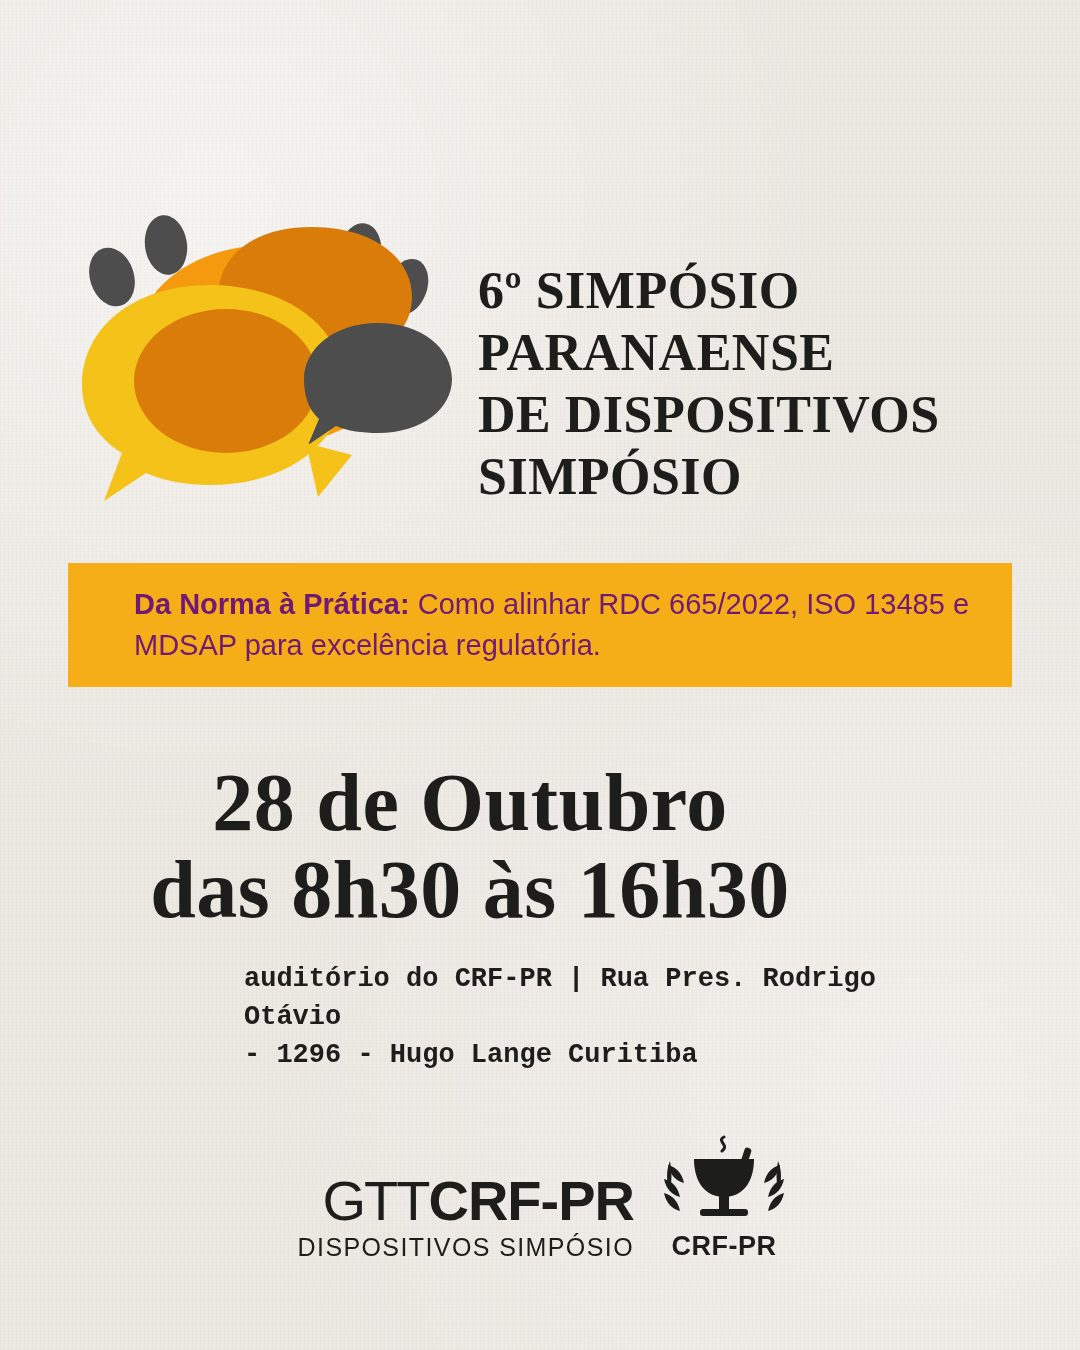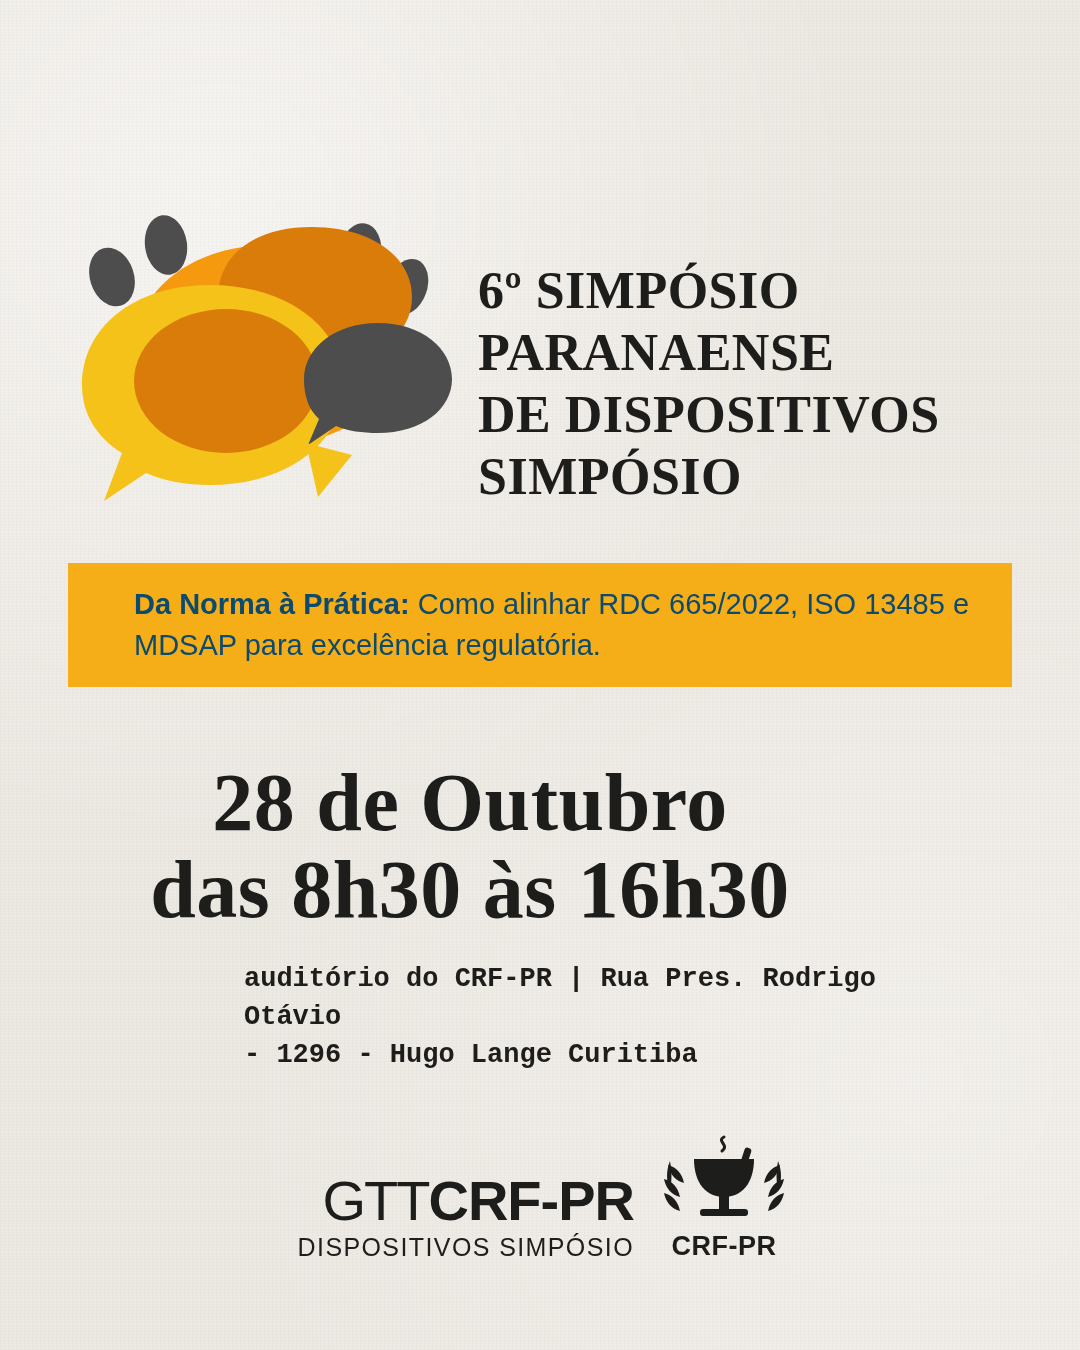"Da Norma à Prática: Como" .band-text { color: #0c4a6e -> #701a75 }
